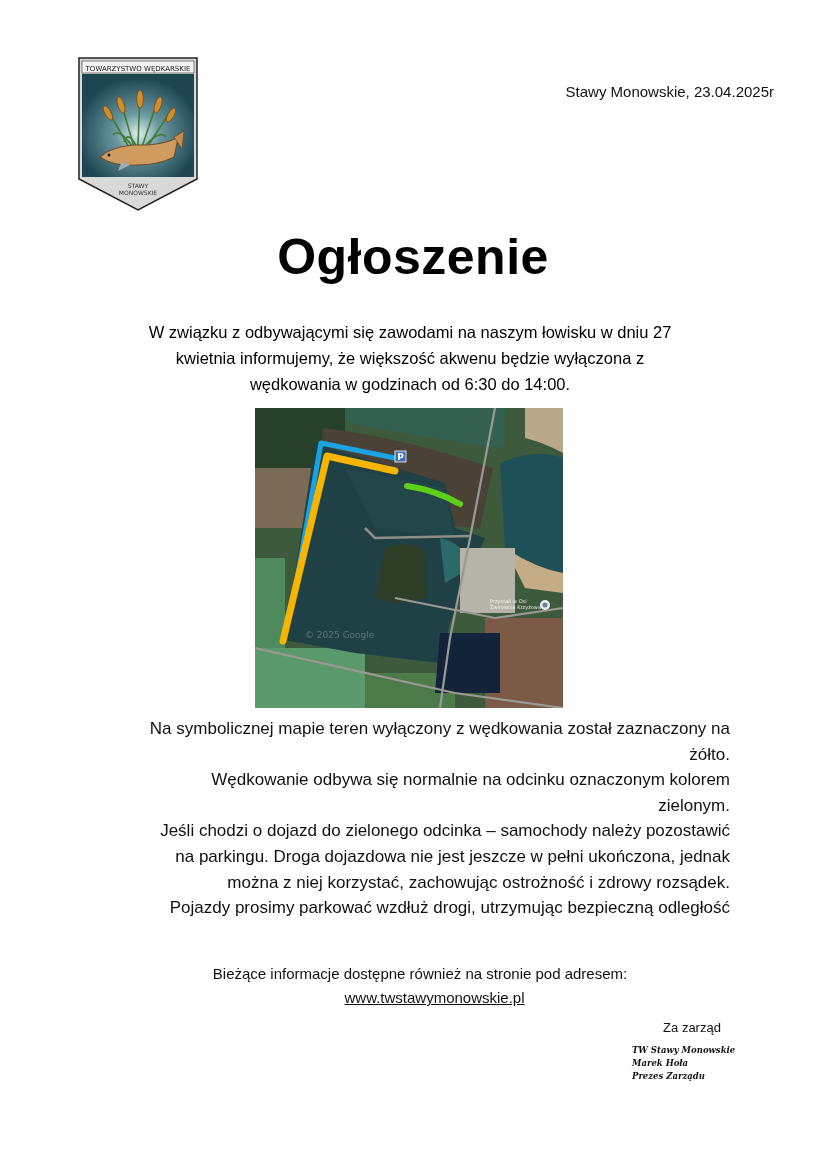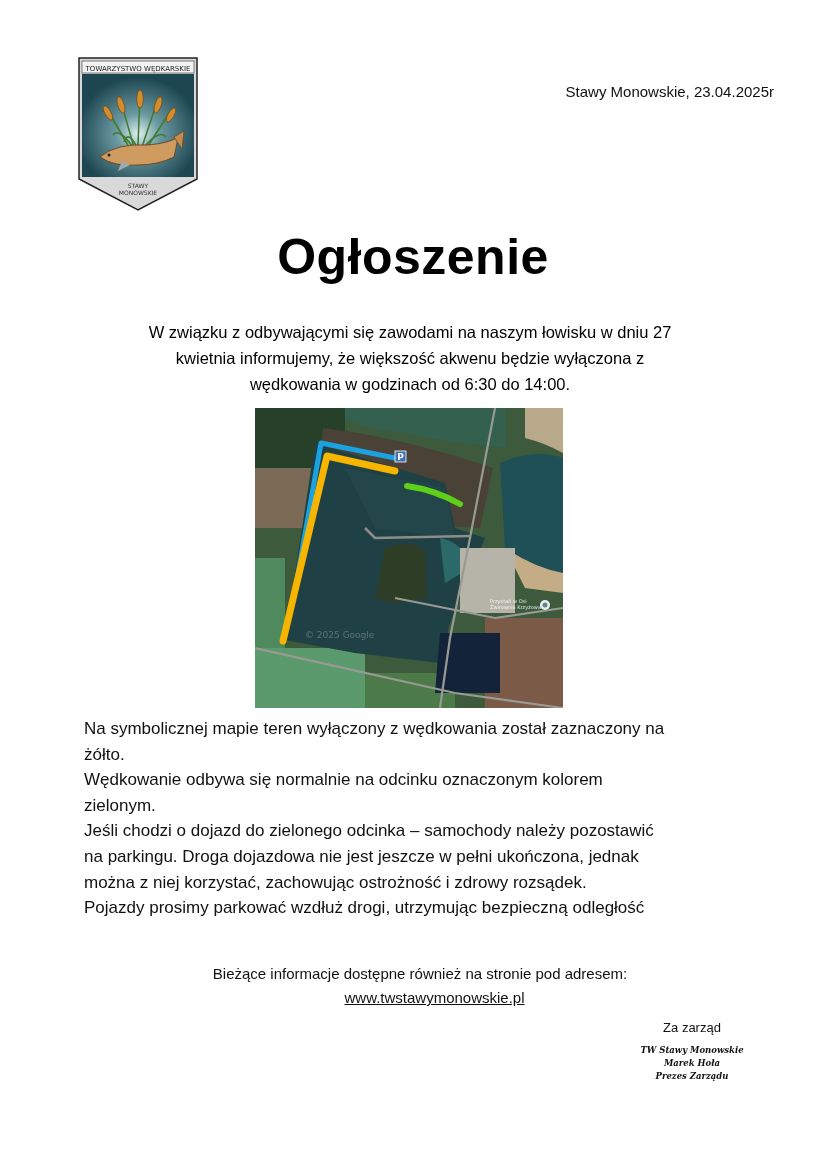"Na symbolicznej mapie teren wyłączony" .body-text { left: 84px -> 90px; text-align: left -> right }
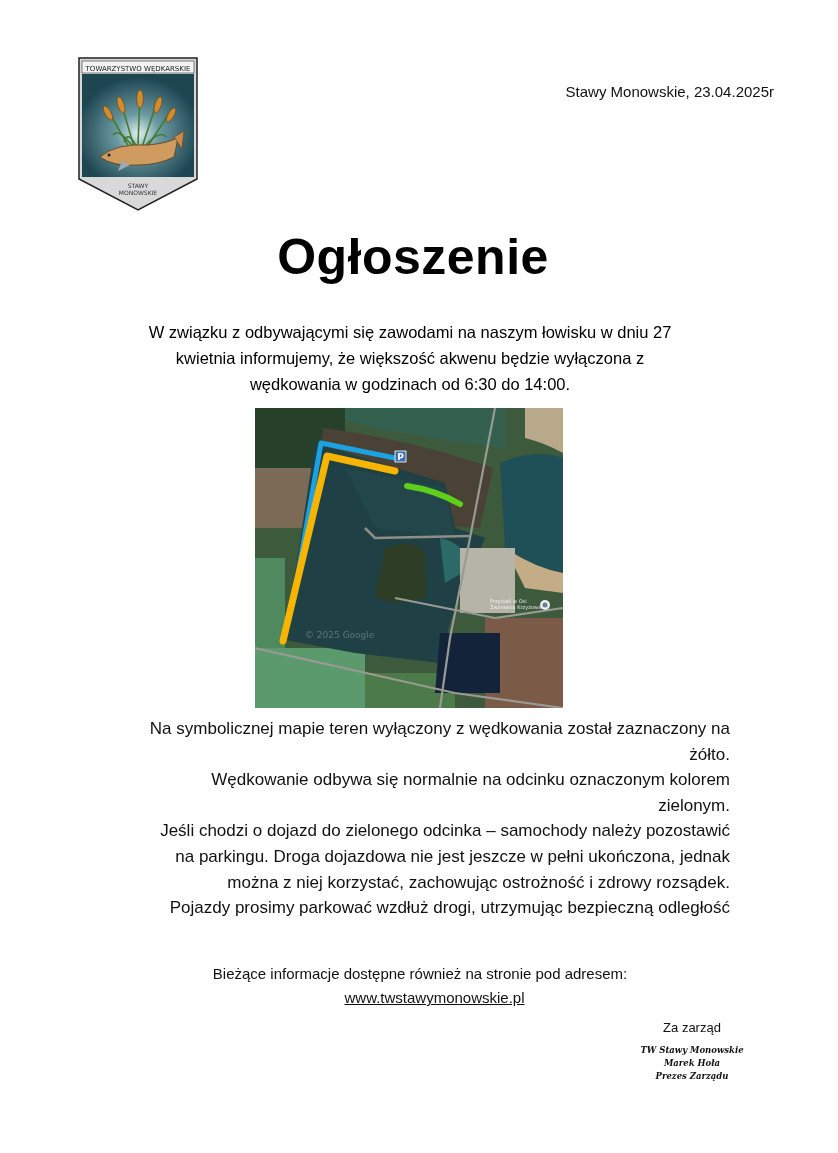"TW Stawy Monowskie" .sign { text-align: center -> left }
